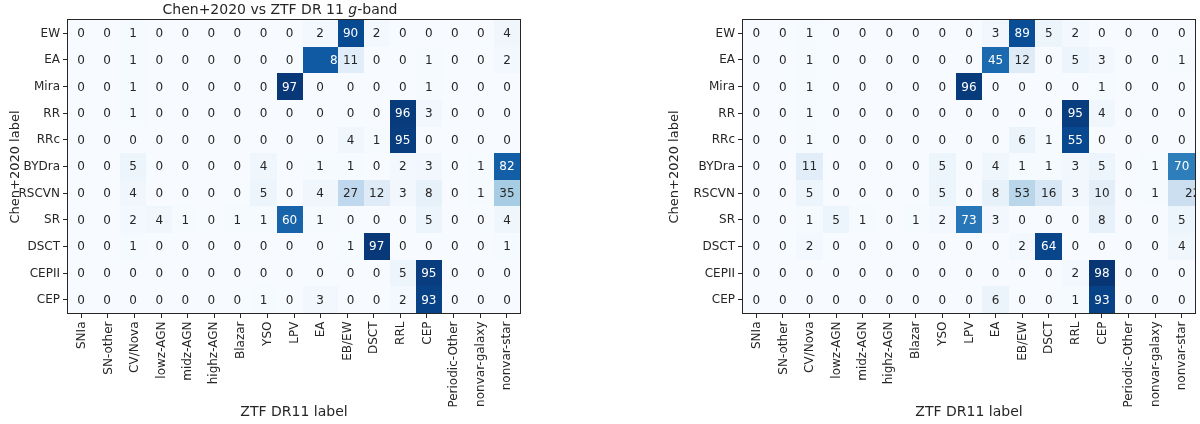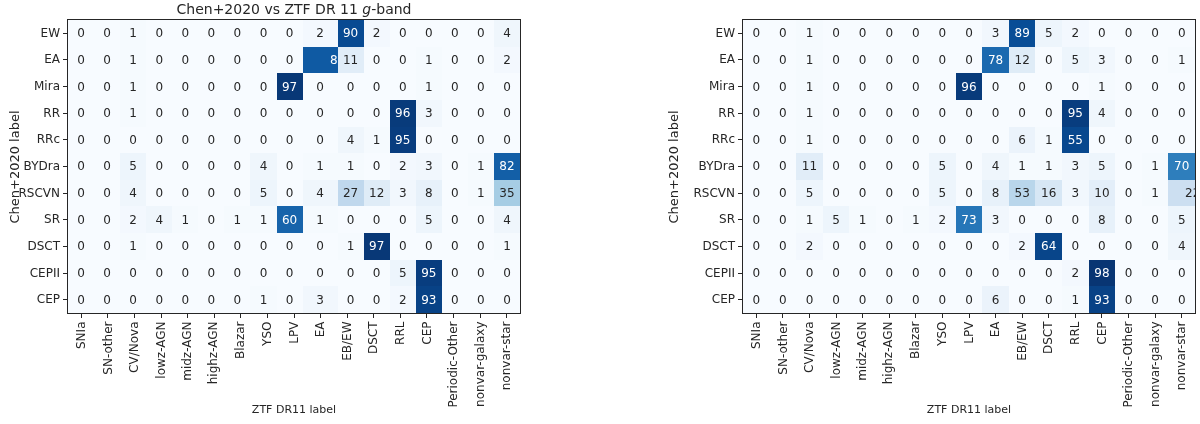"Chen+2020 vs ZTF DR 11" div.plot-title { left: 294px -> 280px }
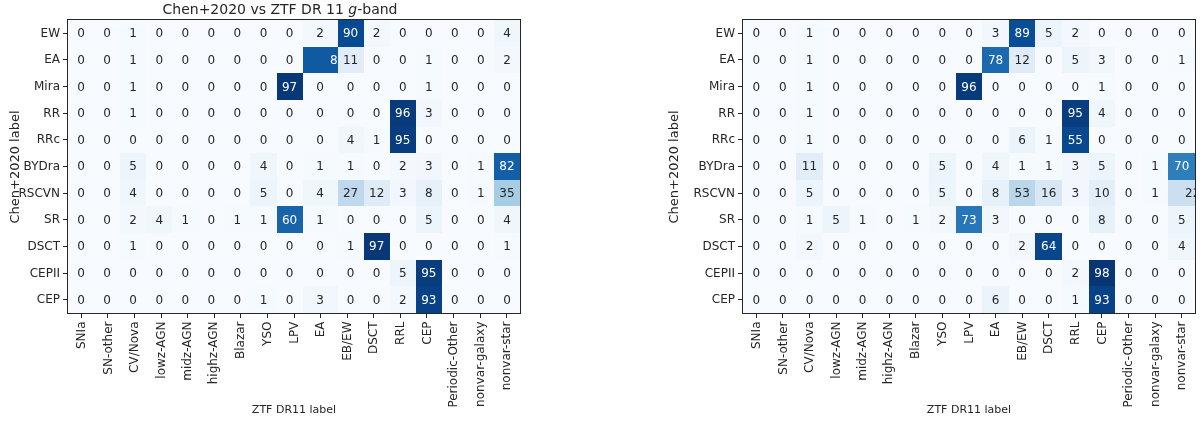"78" div.cell { text: 78 -> 45 }
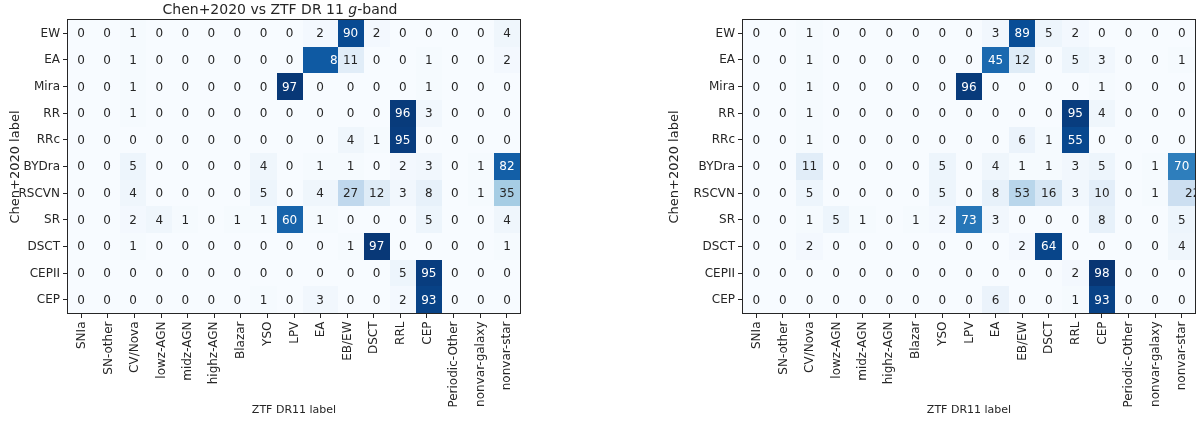"ZTF DR11 label" .xlabel { font-size: 11px -> 14px }
